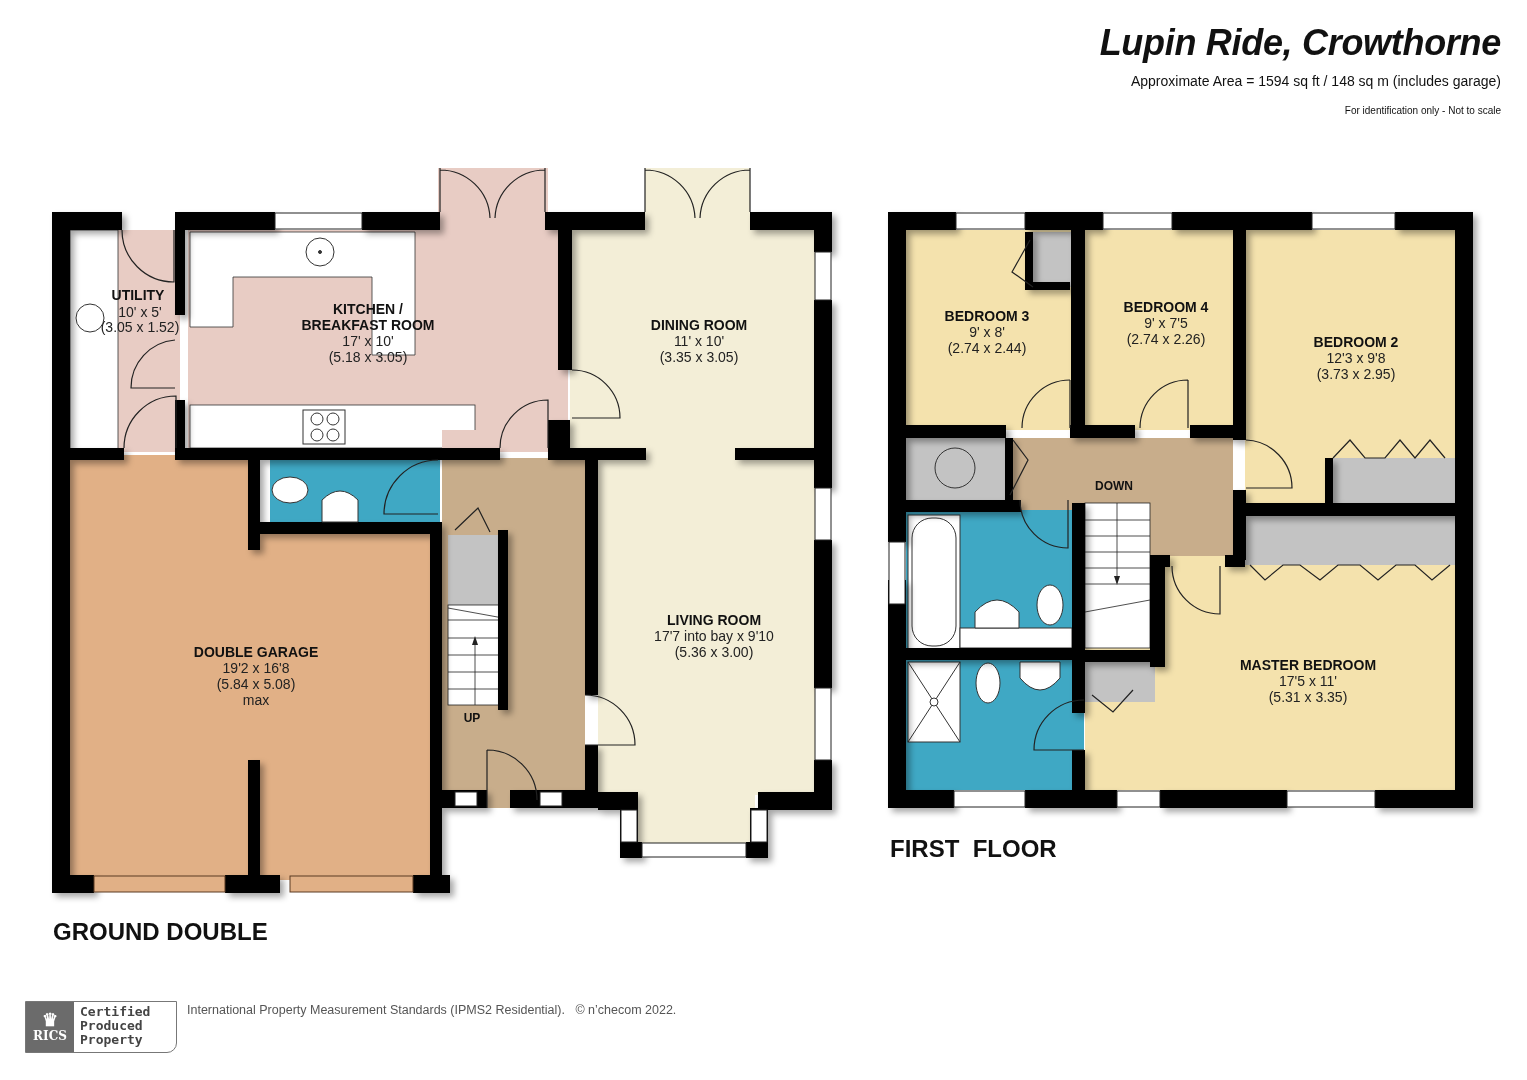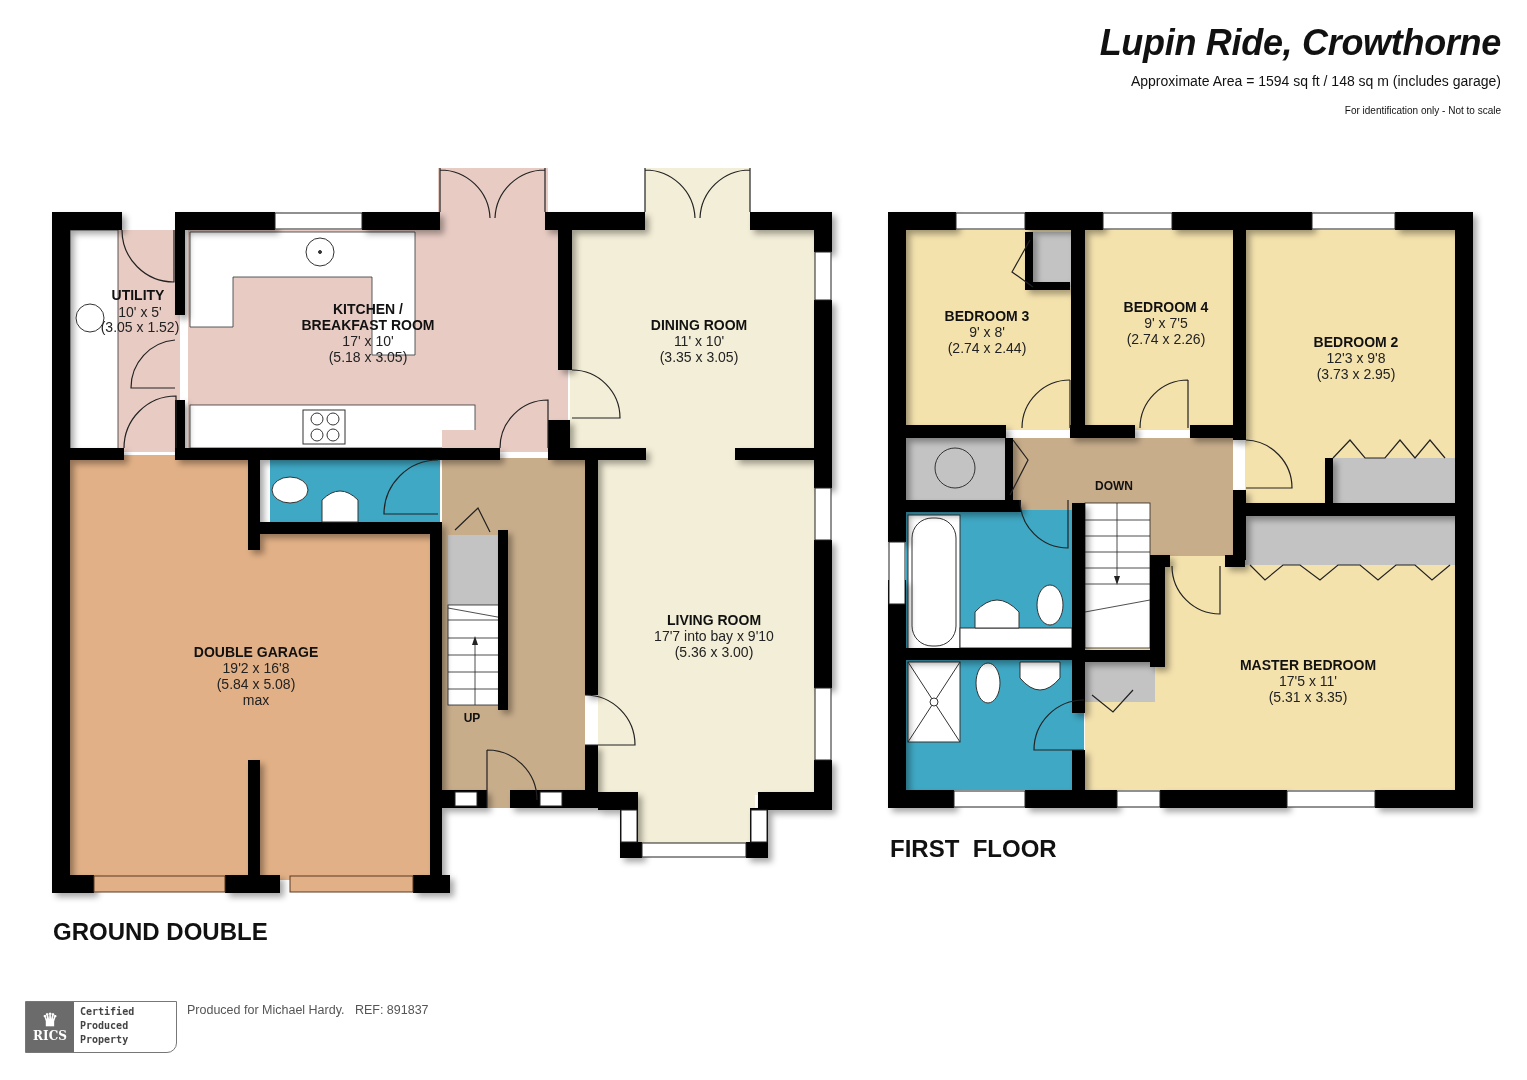"Certified" .cert { font-size: 10px -> 13px }
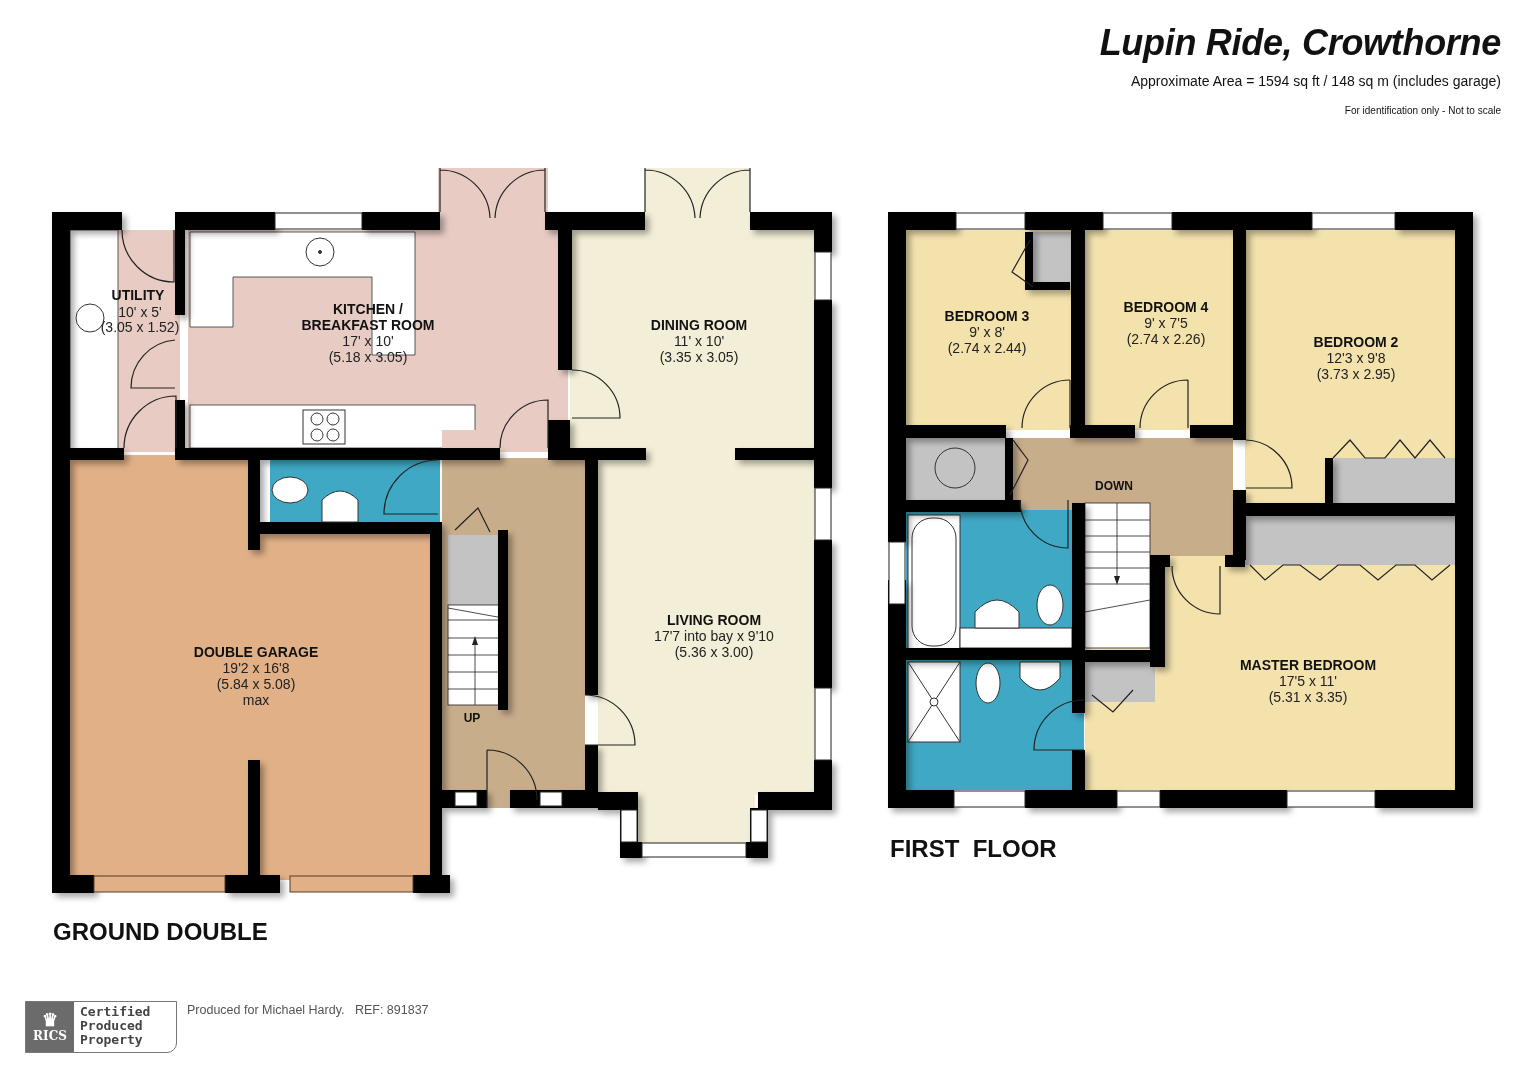"International Property Measurement" div { html: none -> <div>International Property Measurement Standards (IPMS2 Residential). © n’checom 2022.</div> }
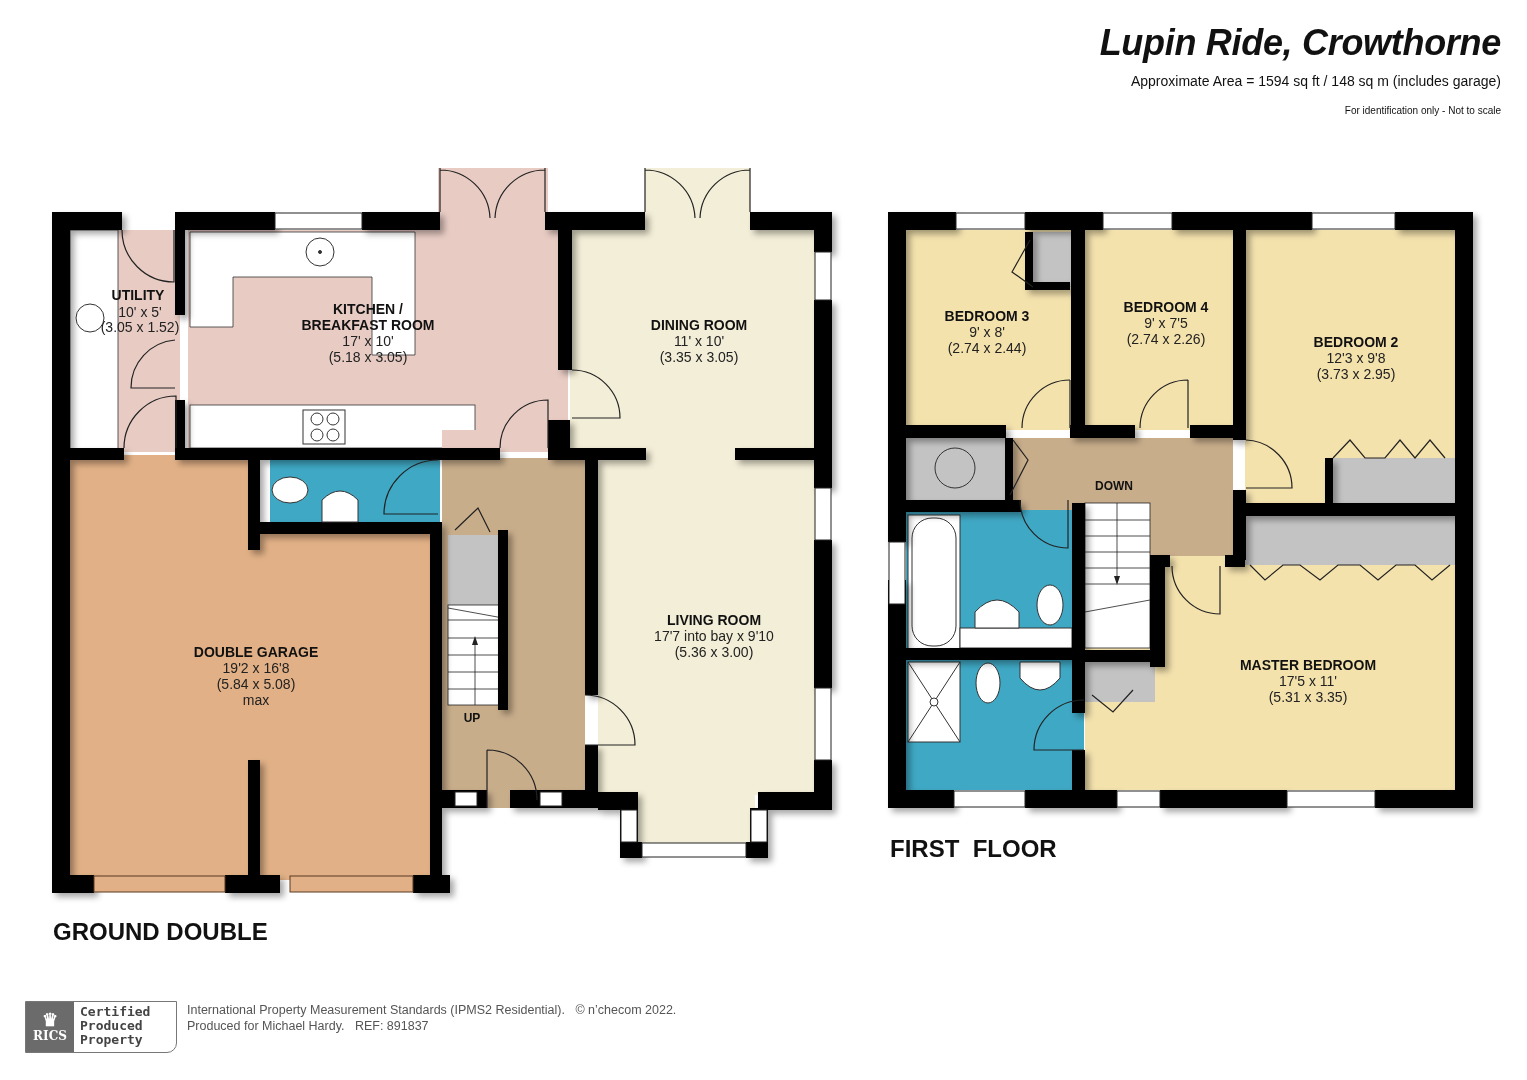"Produced for Michael Hardy. REF:" div { html: <div>Produced for Michael Hardy. REF: 891837</div> -> none }
